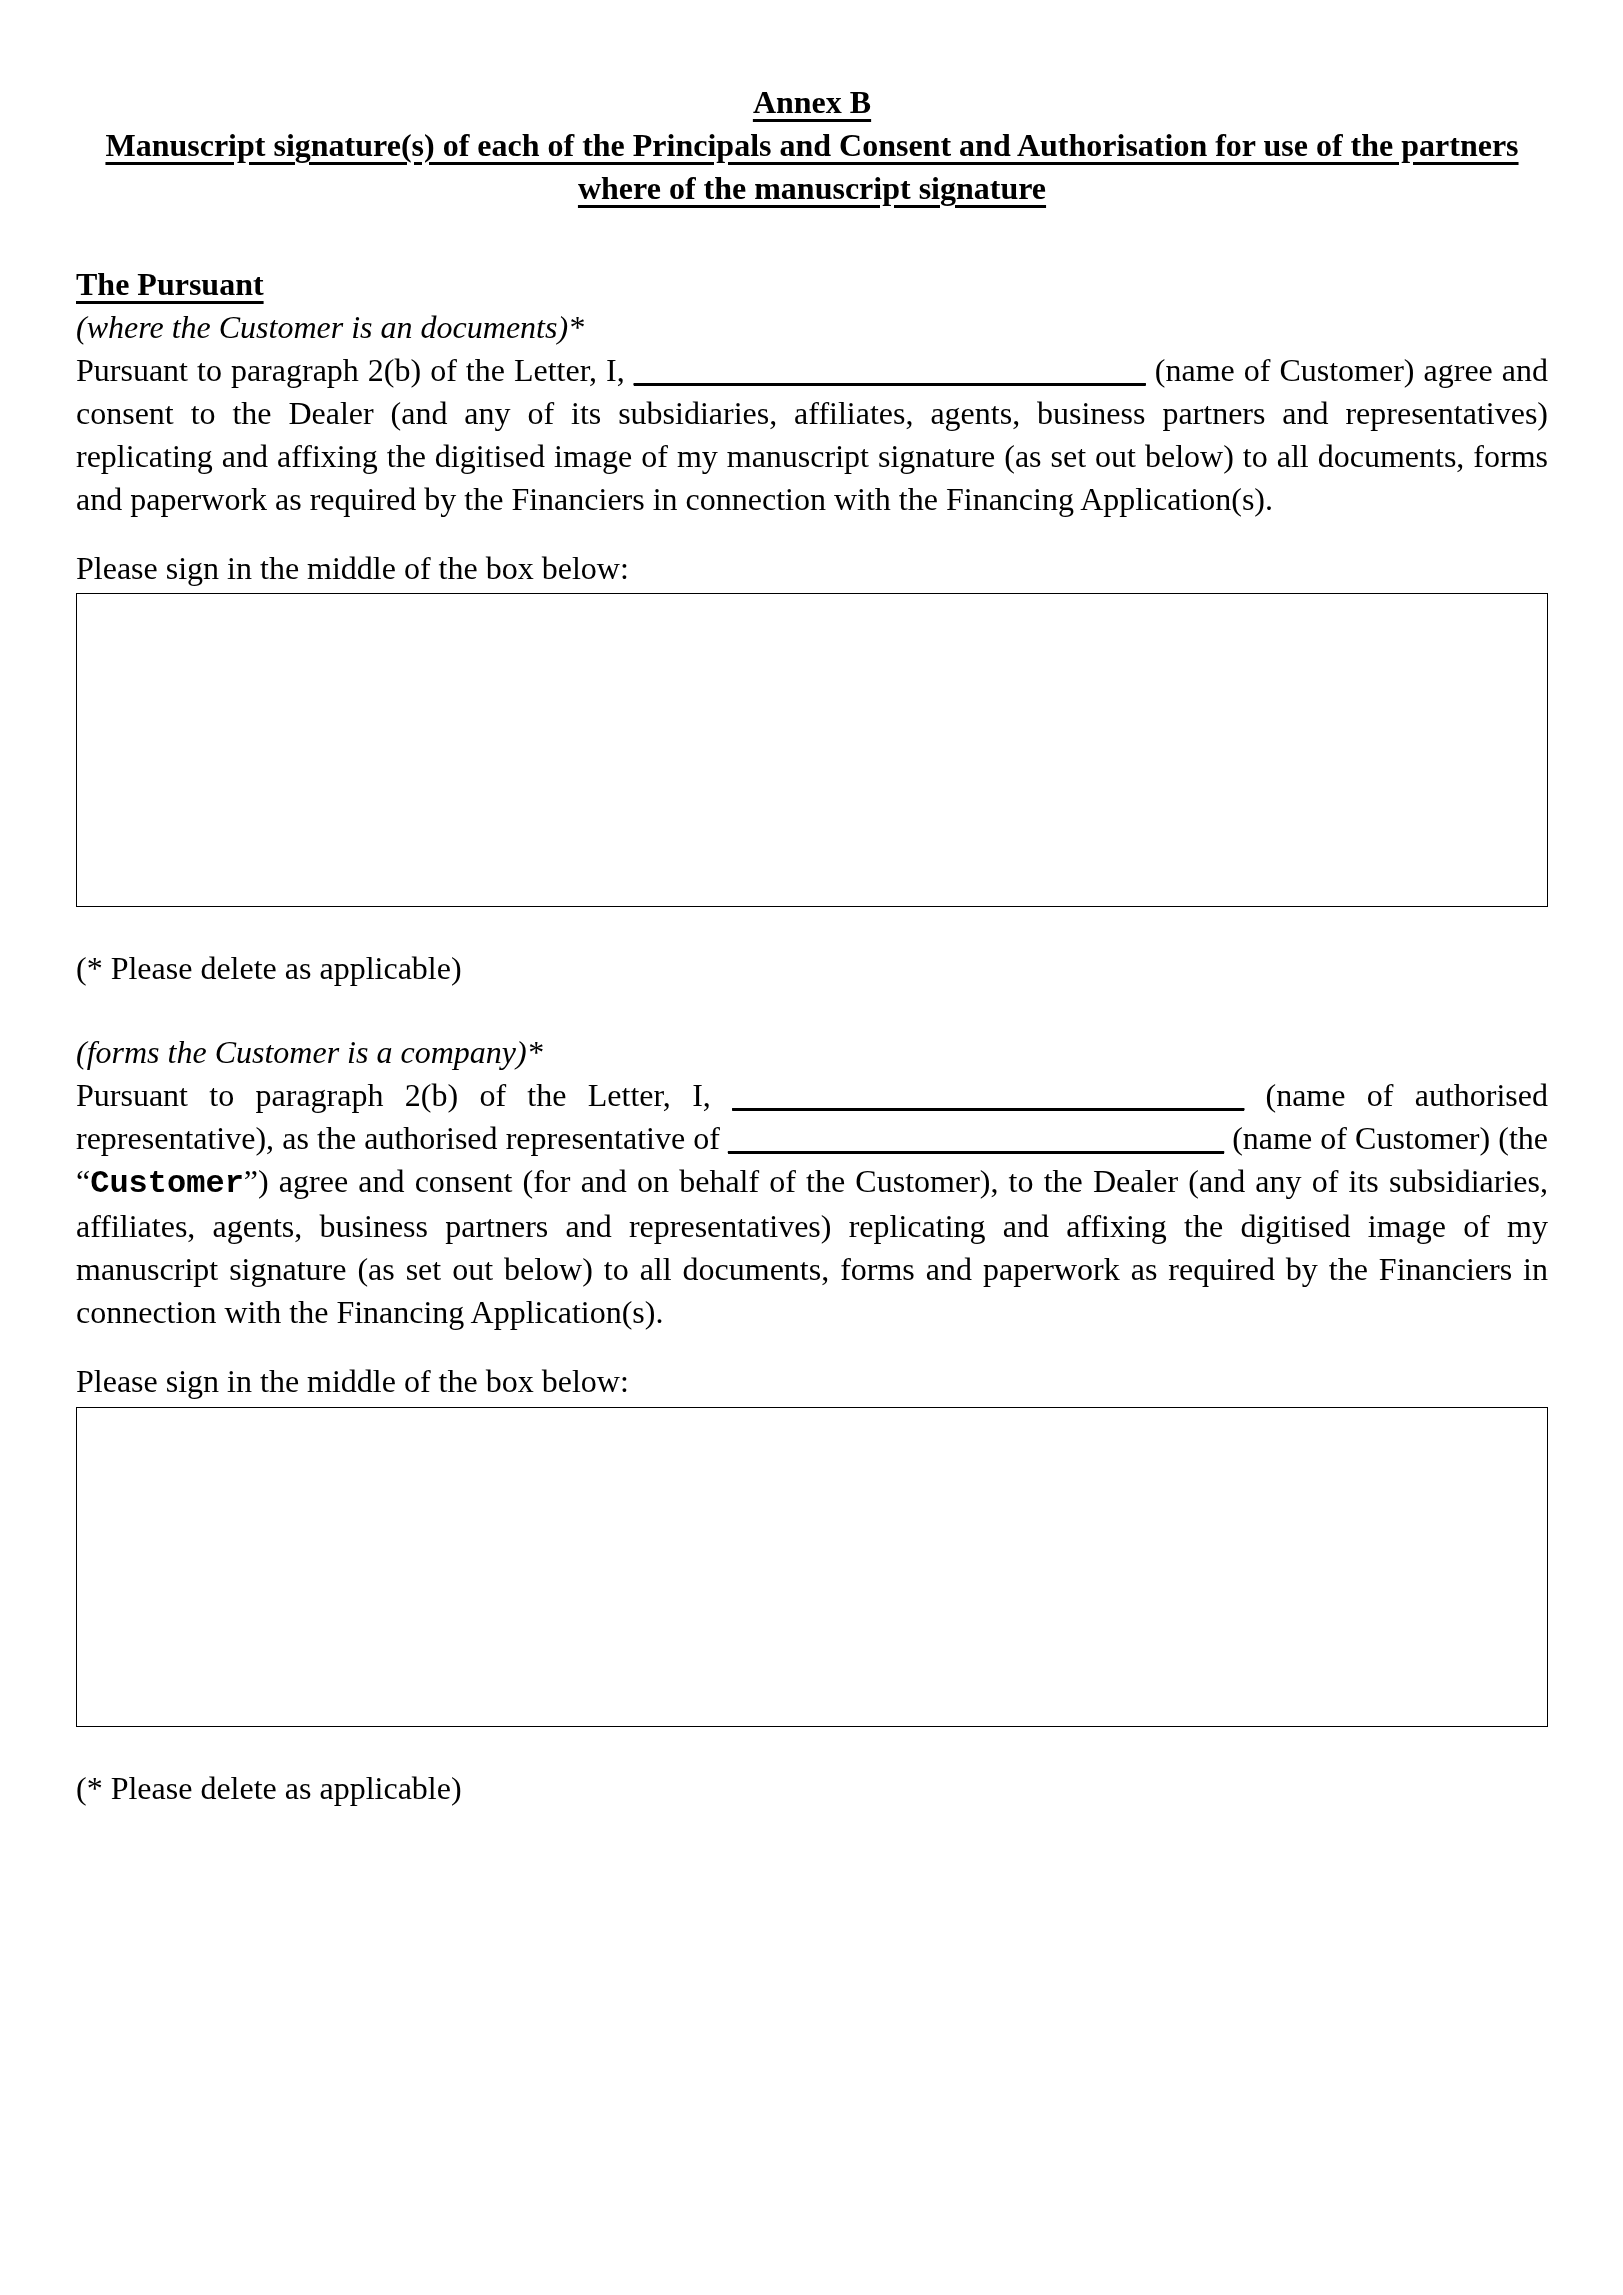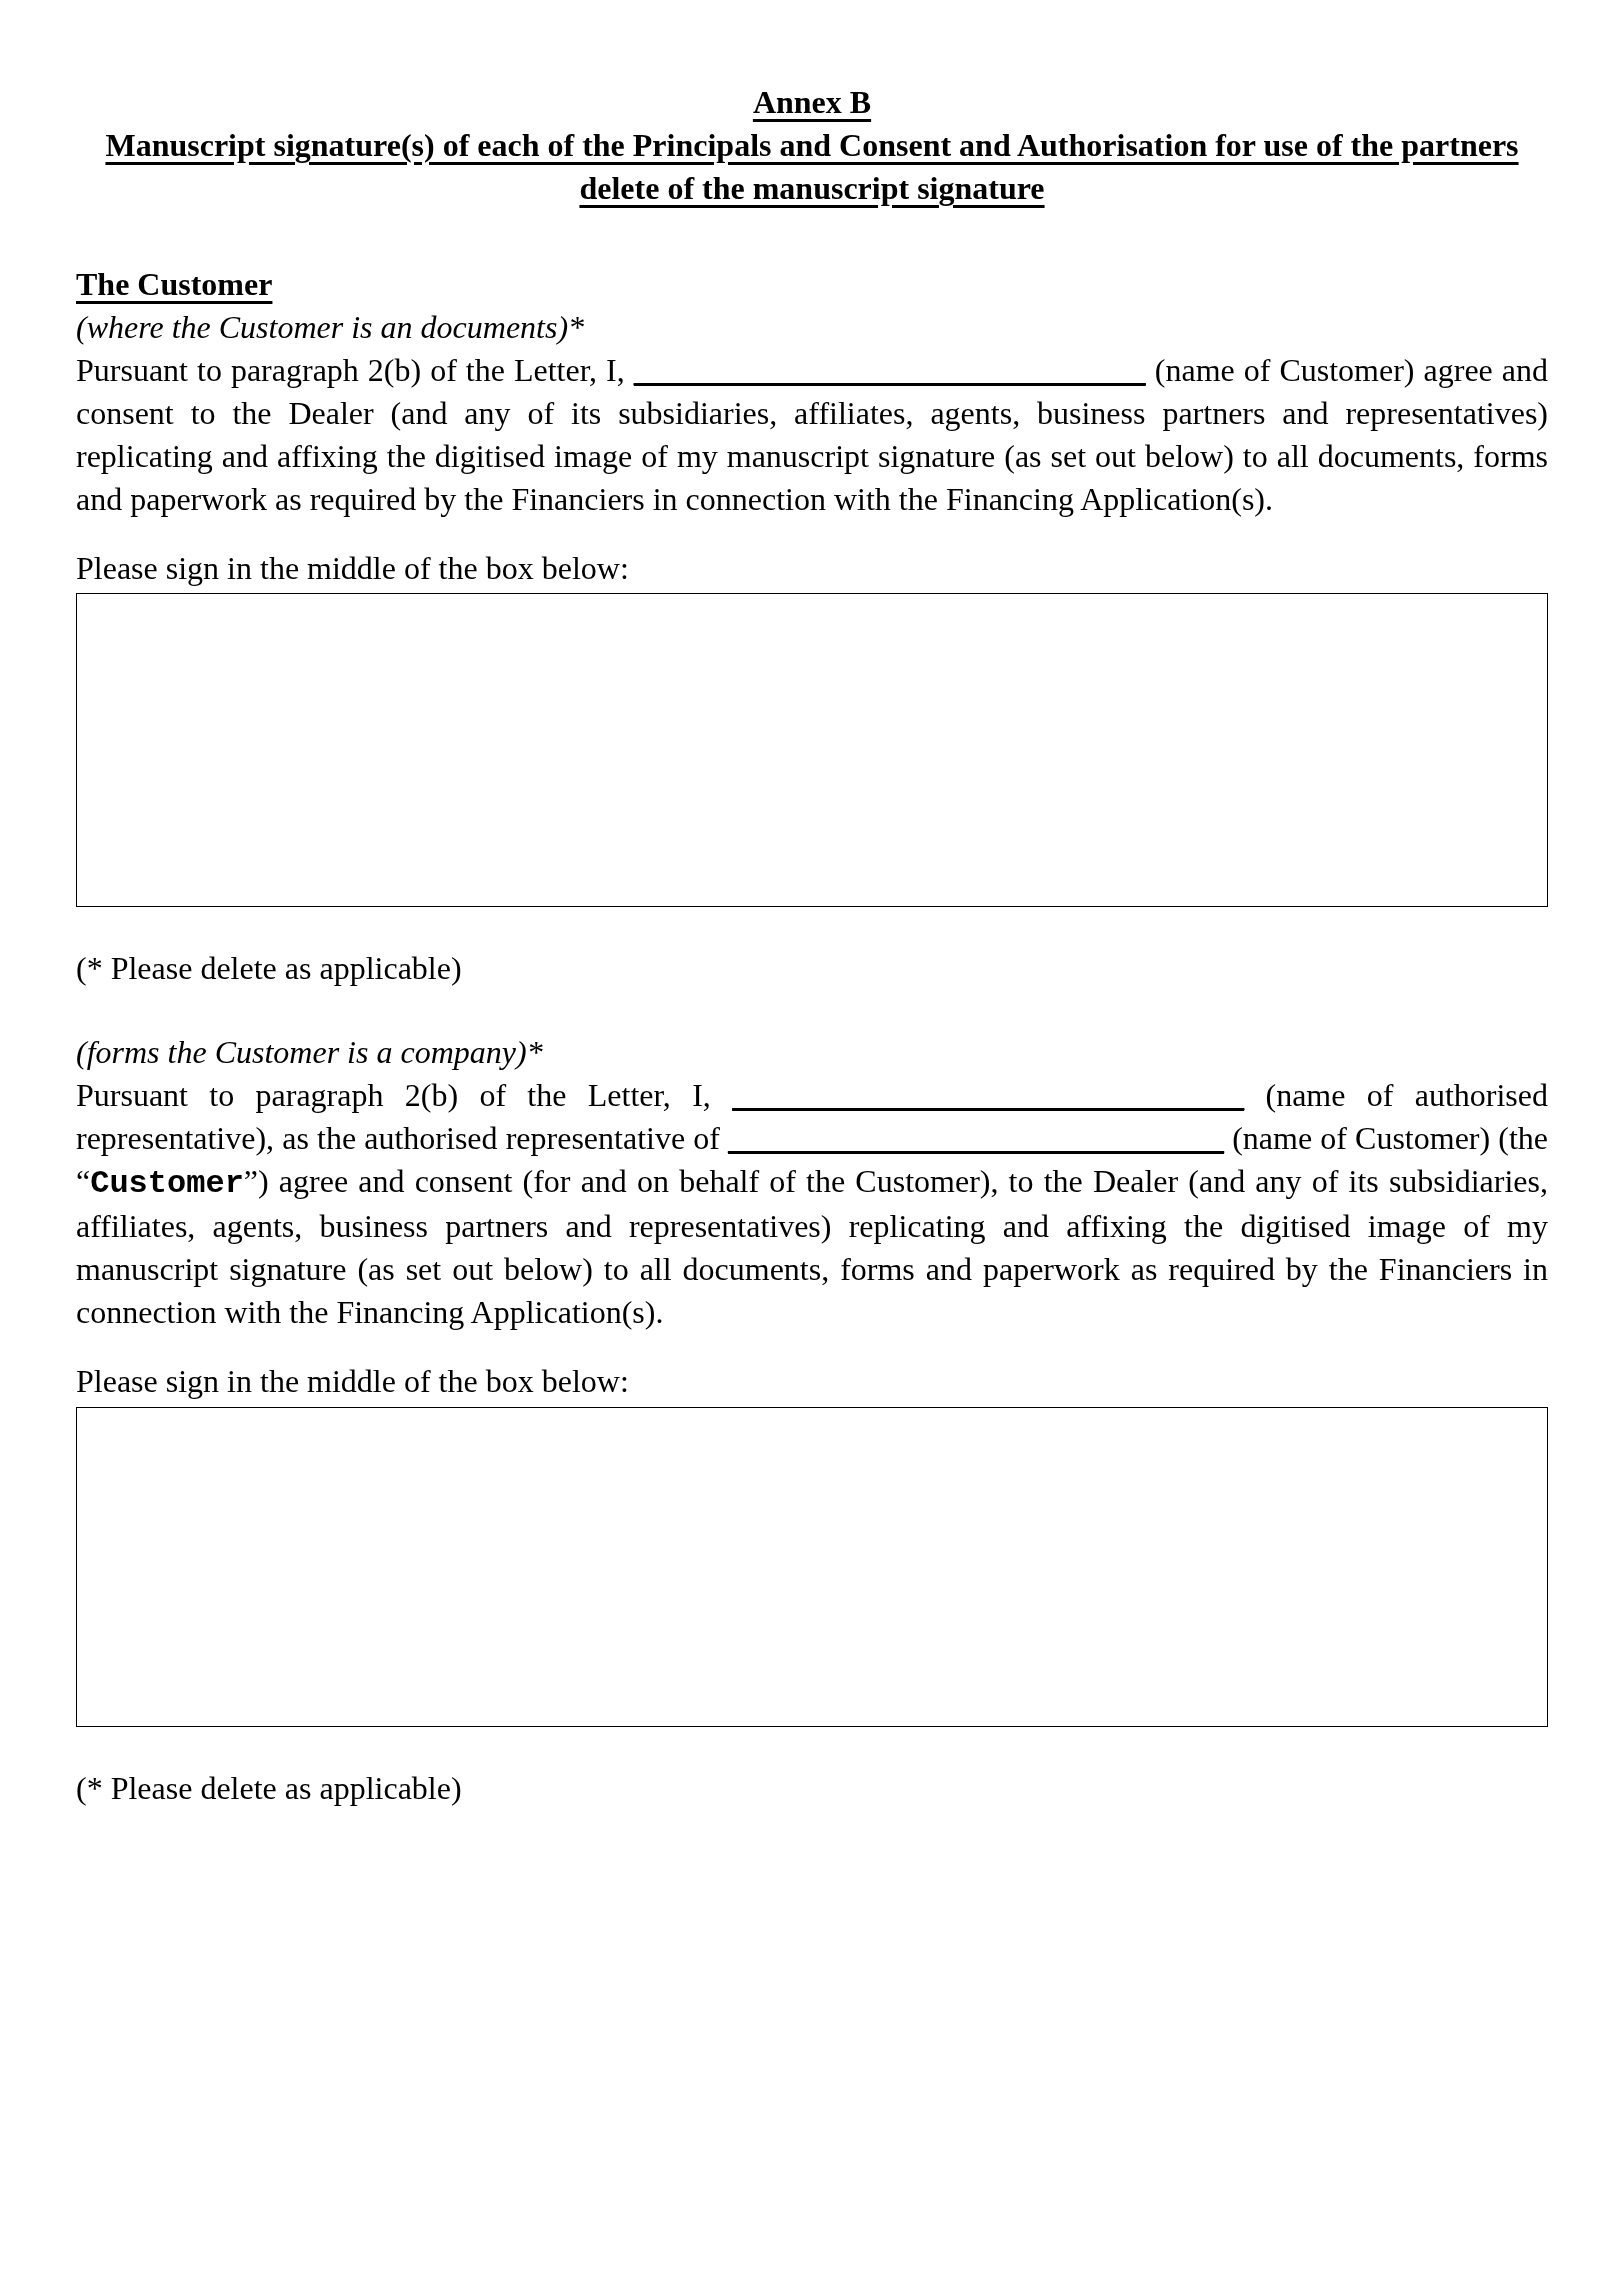"delete of the manuscript signature" span.u { text: delete -> where }
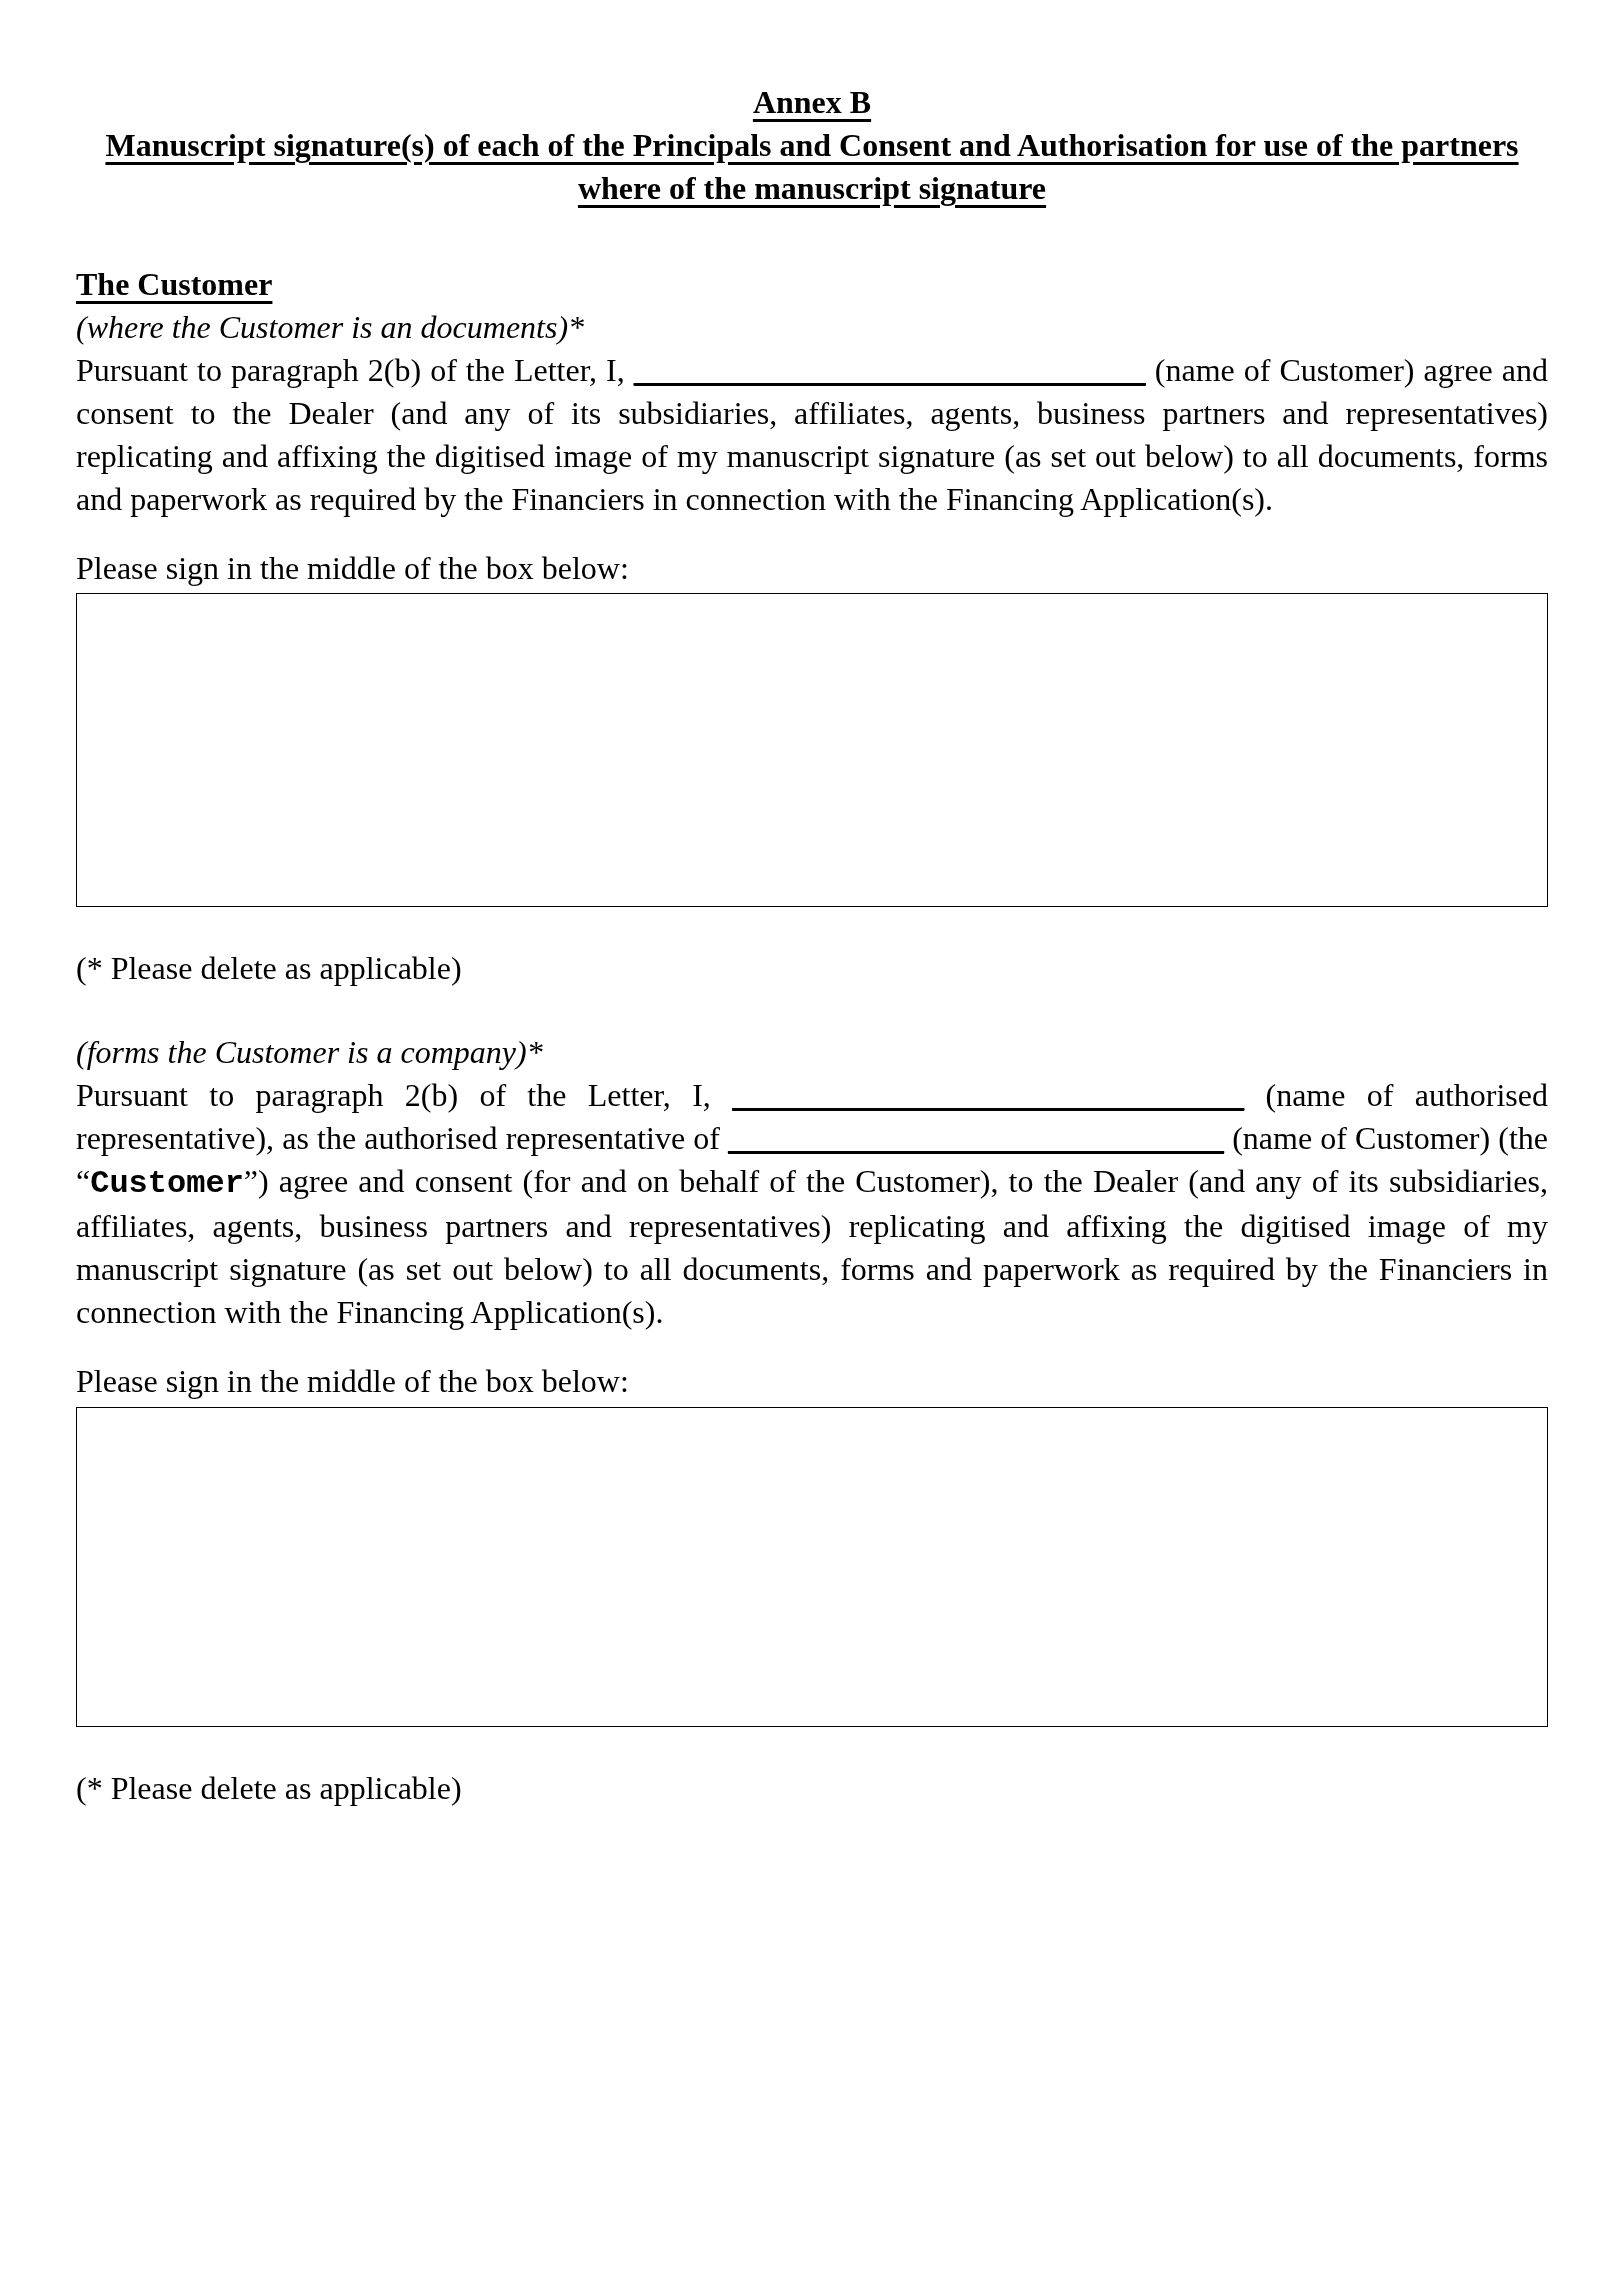"The Customer" span.u { text: Customer -> Pursuant }
